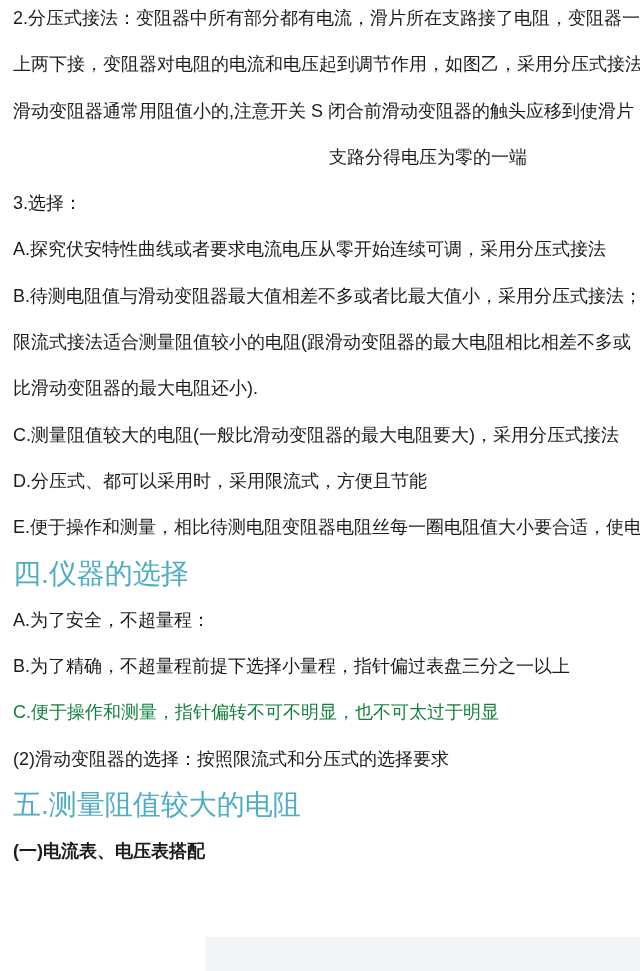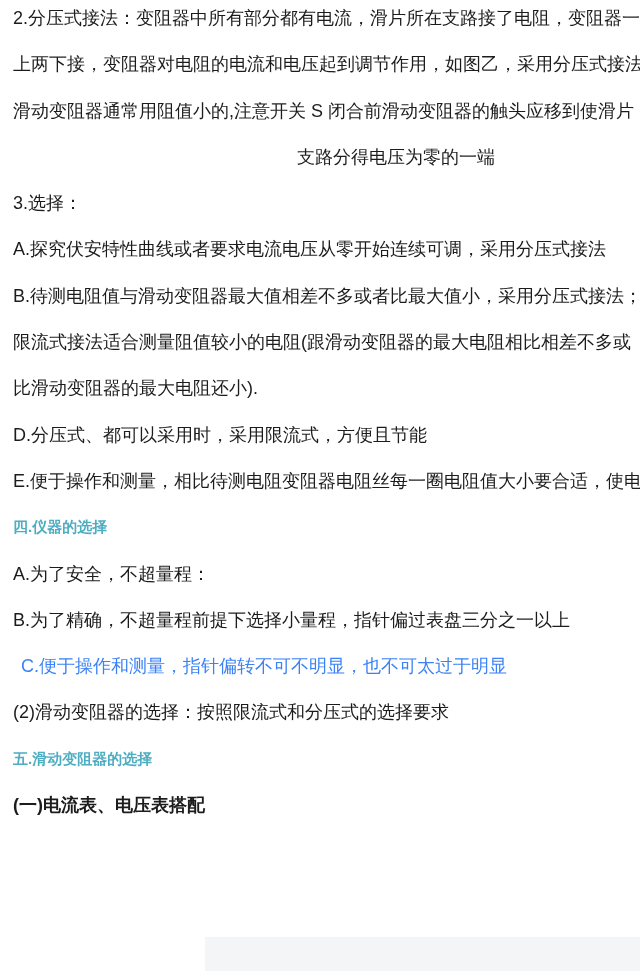"2.分压式接法：变阻器中所有部分都有电流，滑片所在支路接了电阻，变阻器一" .page { padding-left: none -> 32px }
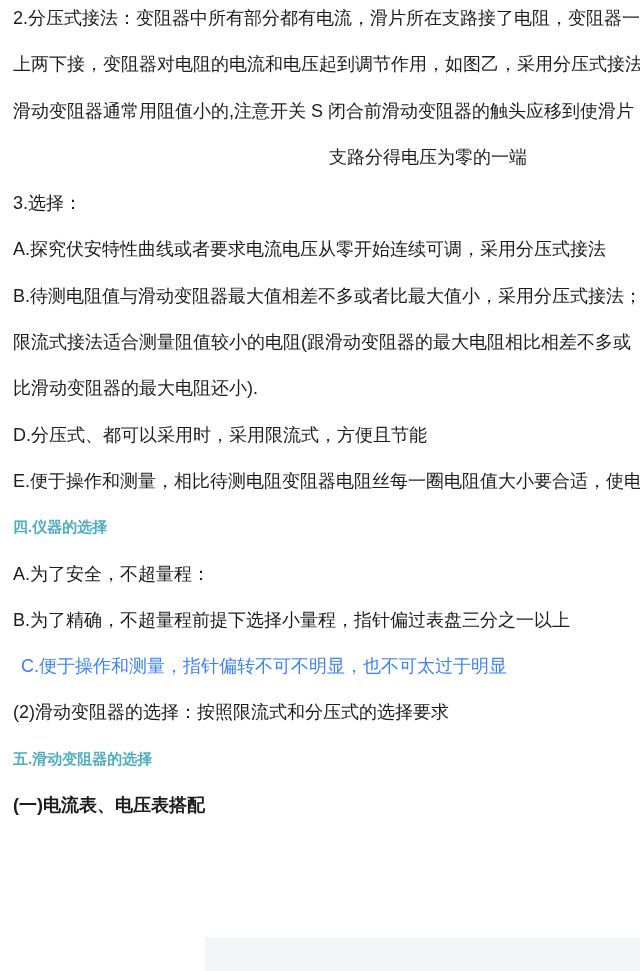"C.测量阻值较大的电阻(一般比滑动变阻器的最大电阻要大)，采用分压式接法" p.line { html: none -> <p>C.测量阻值较大的电阻(一般比滑动变阻器的最大电阻要大)，采用分压式接法</p> }
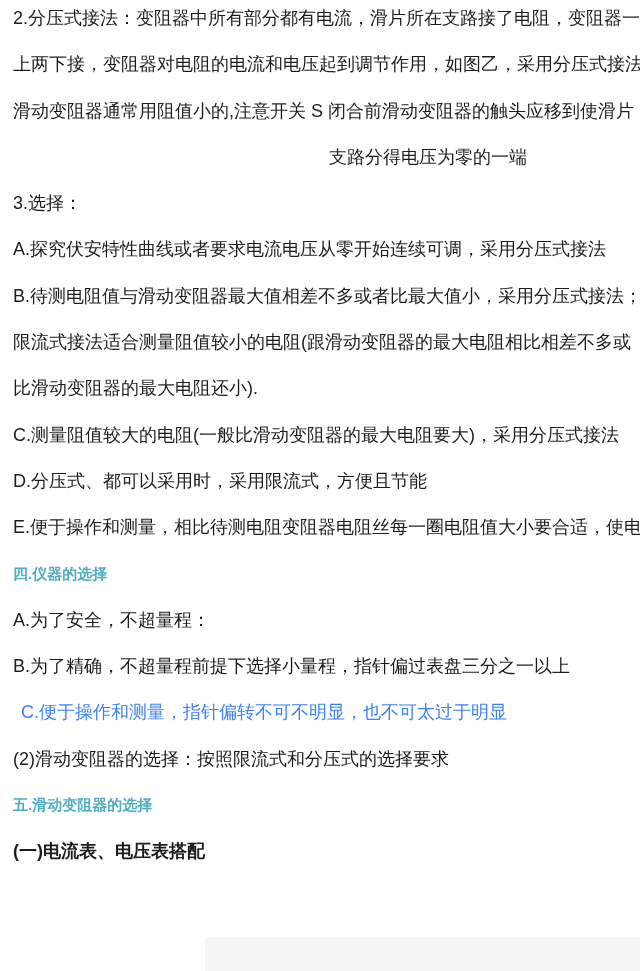"四.仪器的选择" .line.heading { font-size: 15px -> 28px; font-weight: 700 -> 400 }
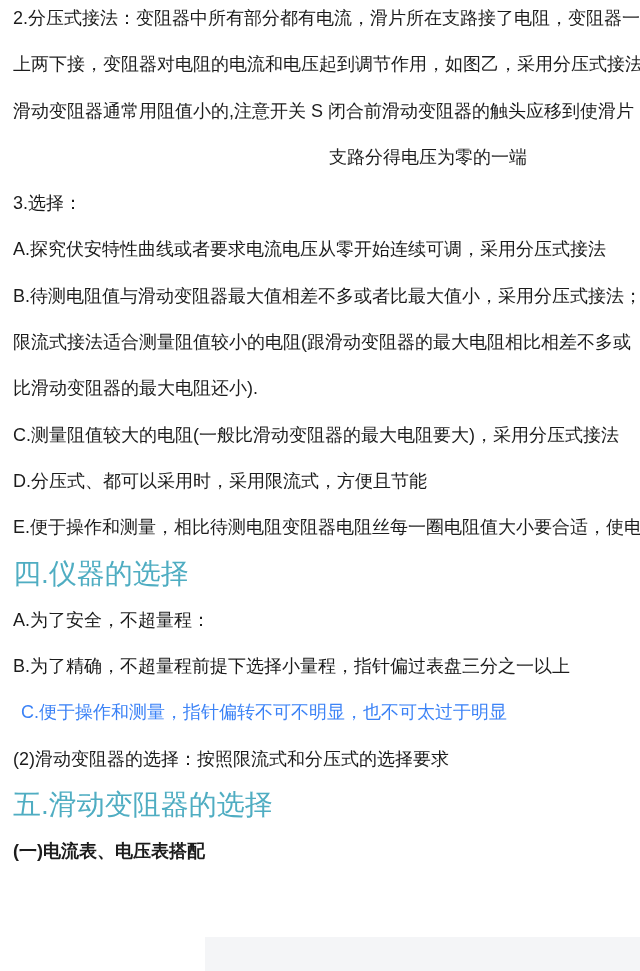"C.便于操作和测量，指针偏转不可不明显，也不可太过于明显" p.line { color: #3b82f6 -> #15803d; margin-left: 8px -> none }
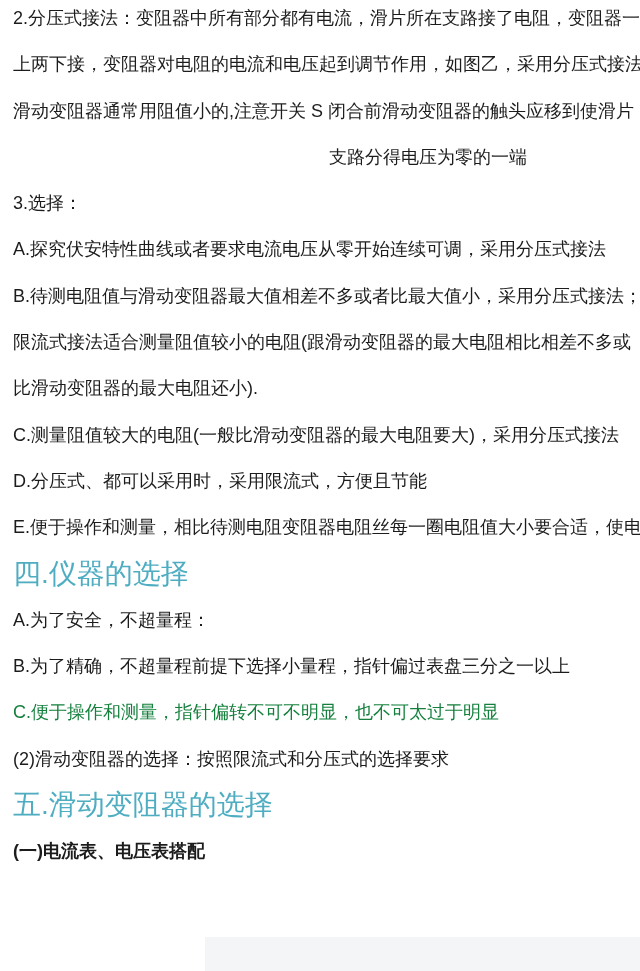"五.滑动变阻器的选择" p.line { text: .滑动变阻器的选择 -> .测量阻值较大的电阻 }
